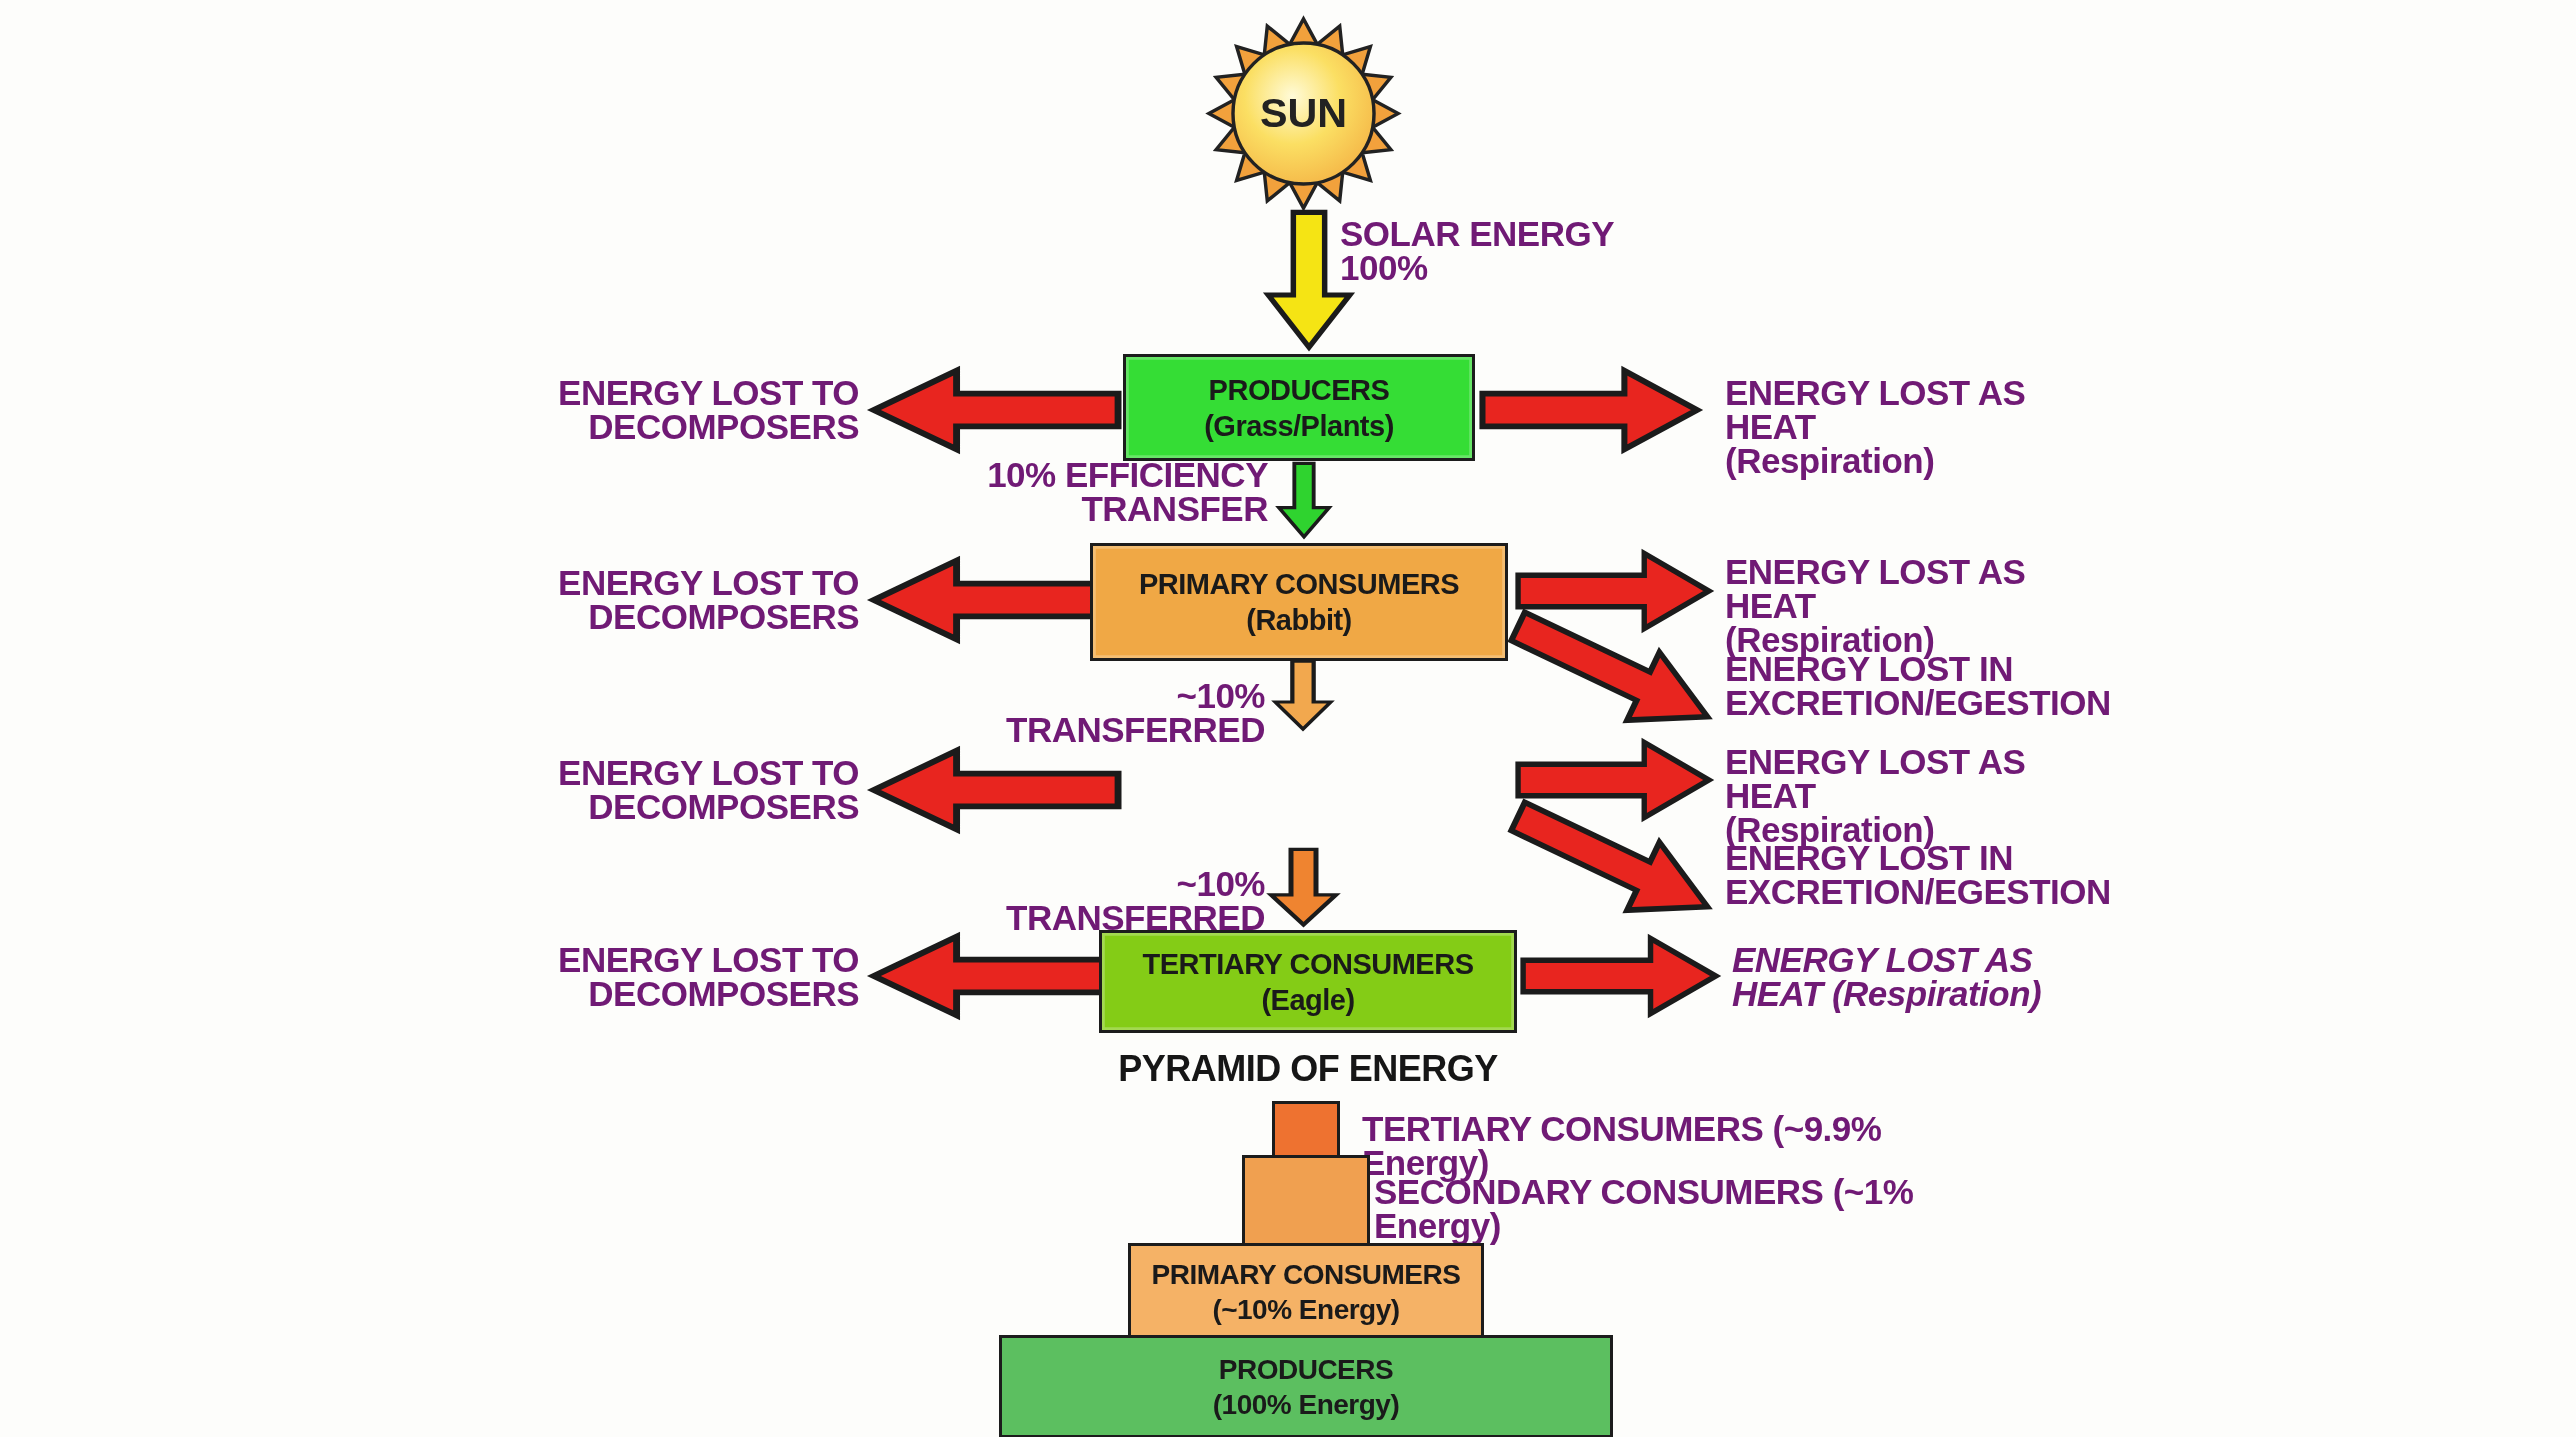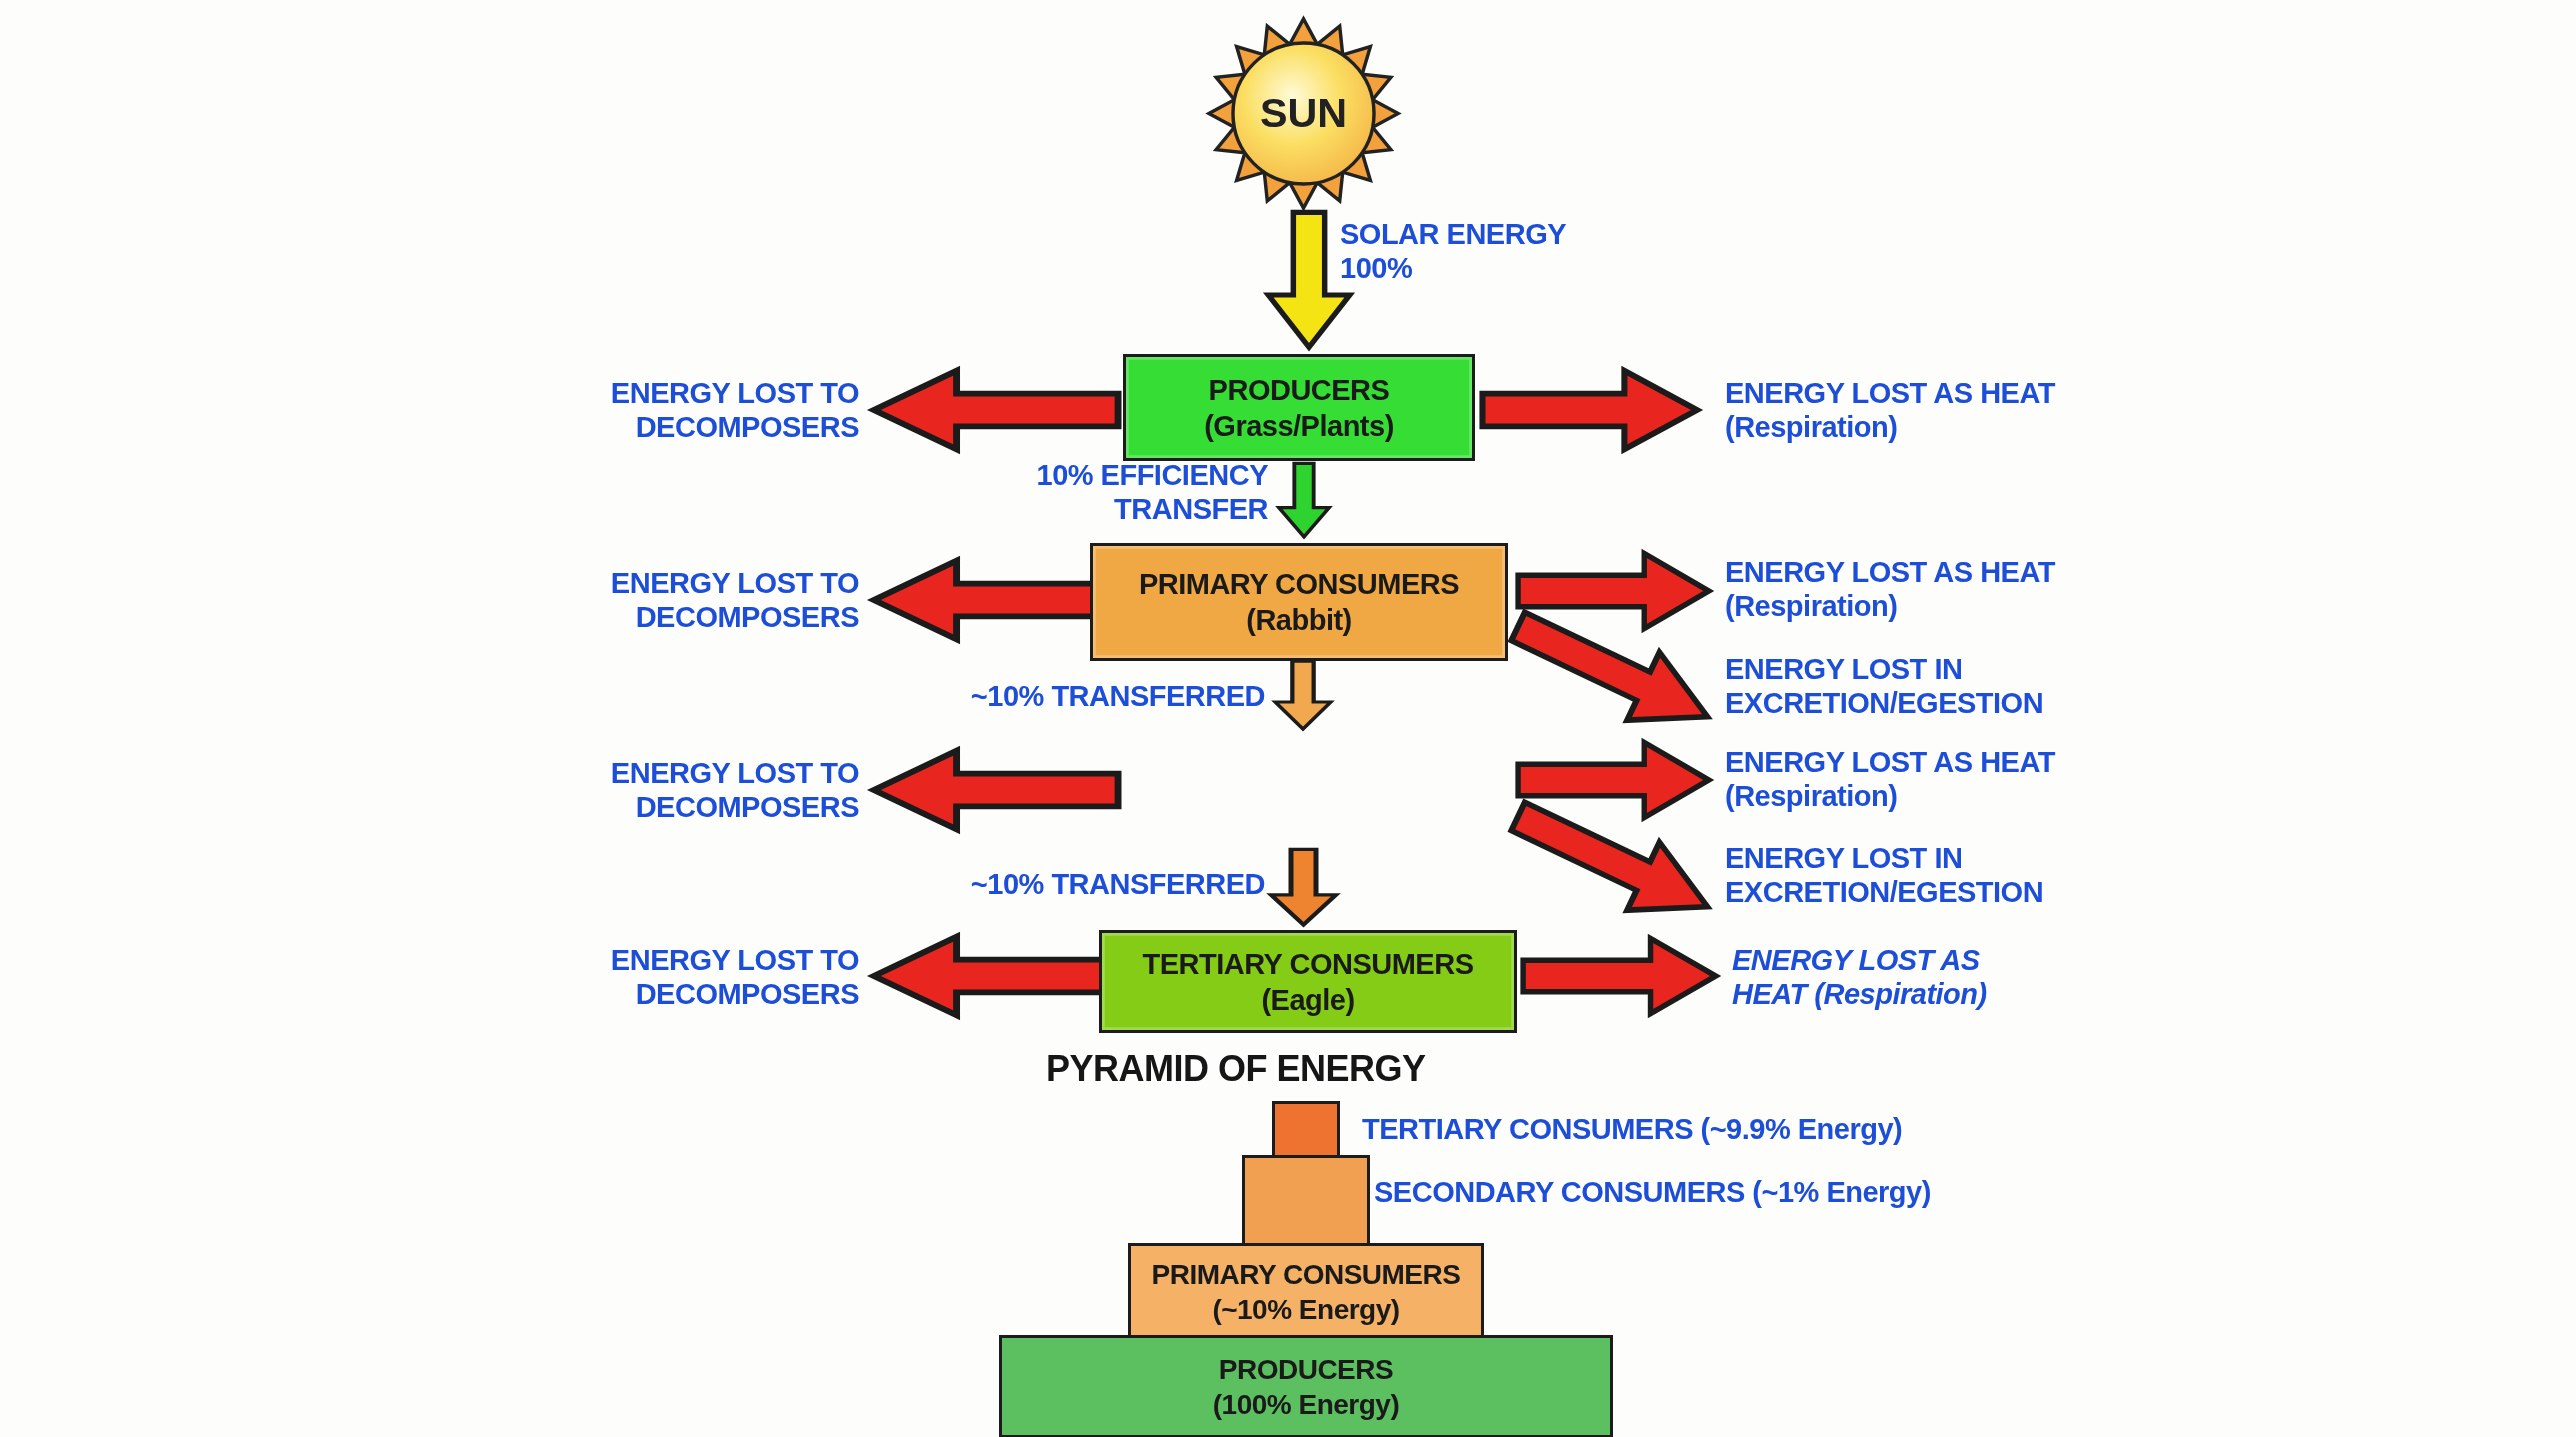"SOLAR ENERGY" .lbl { color: #1d4ed8 -> #701a75; font-size: 29px -> 35px }
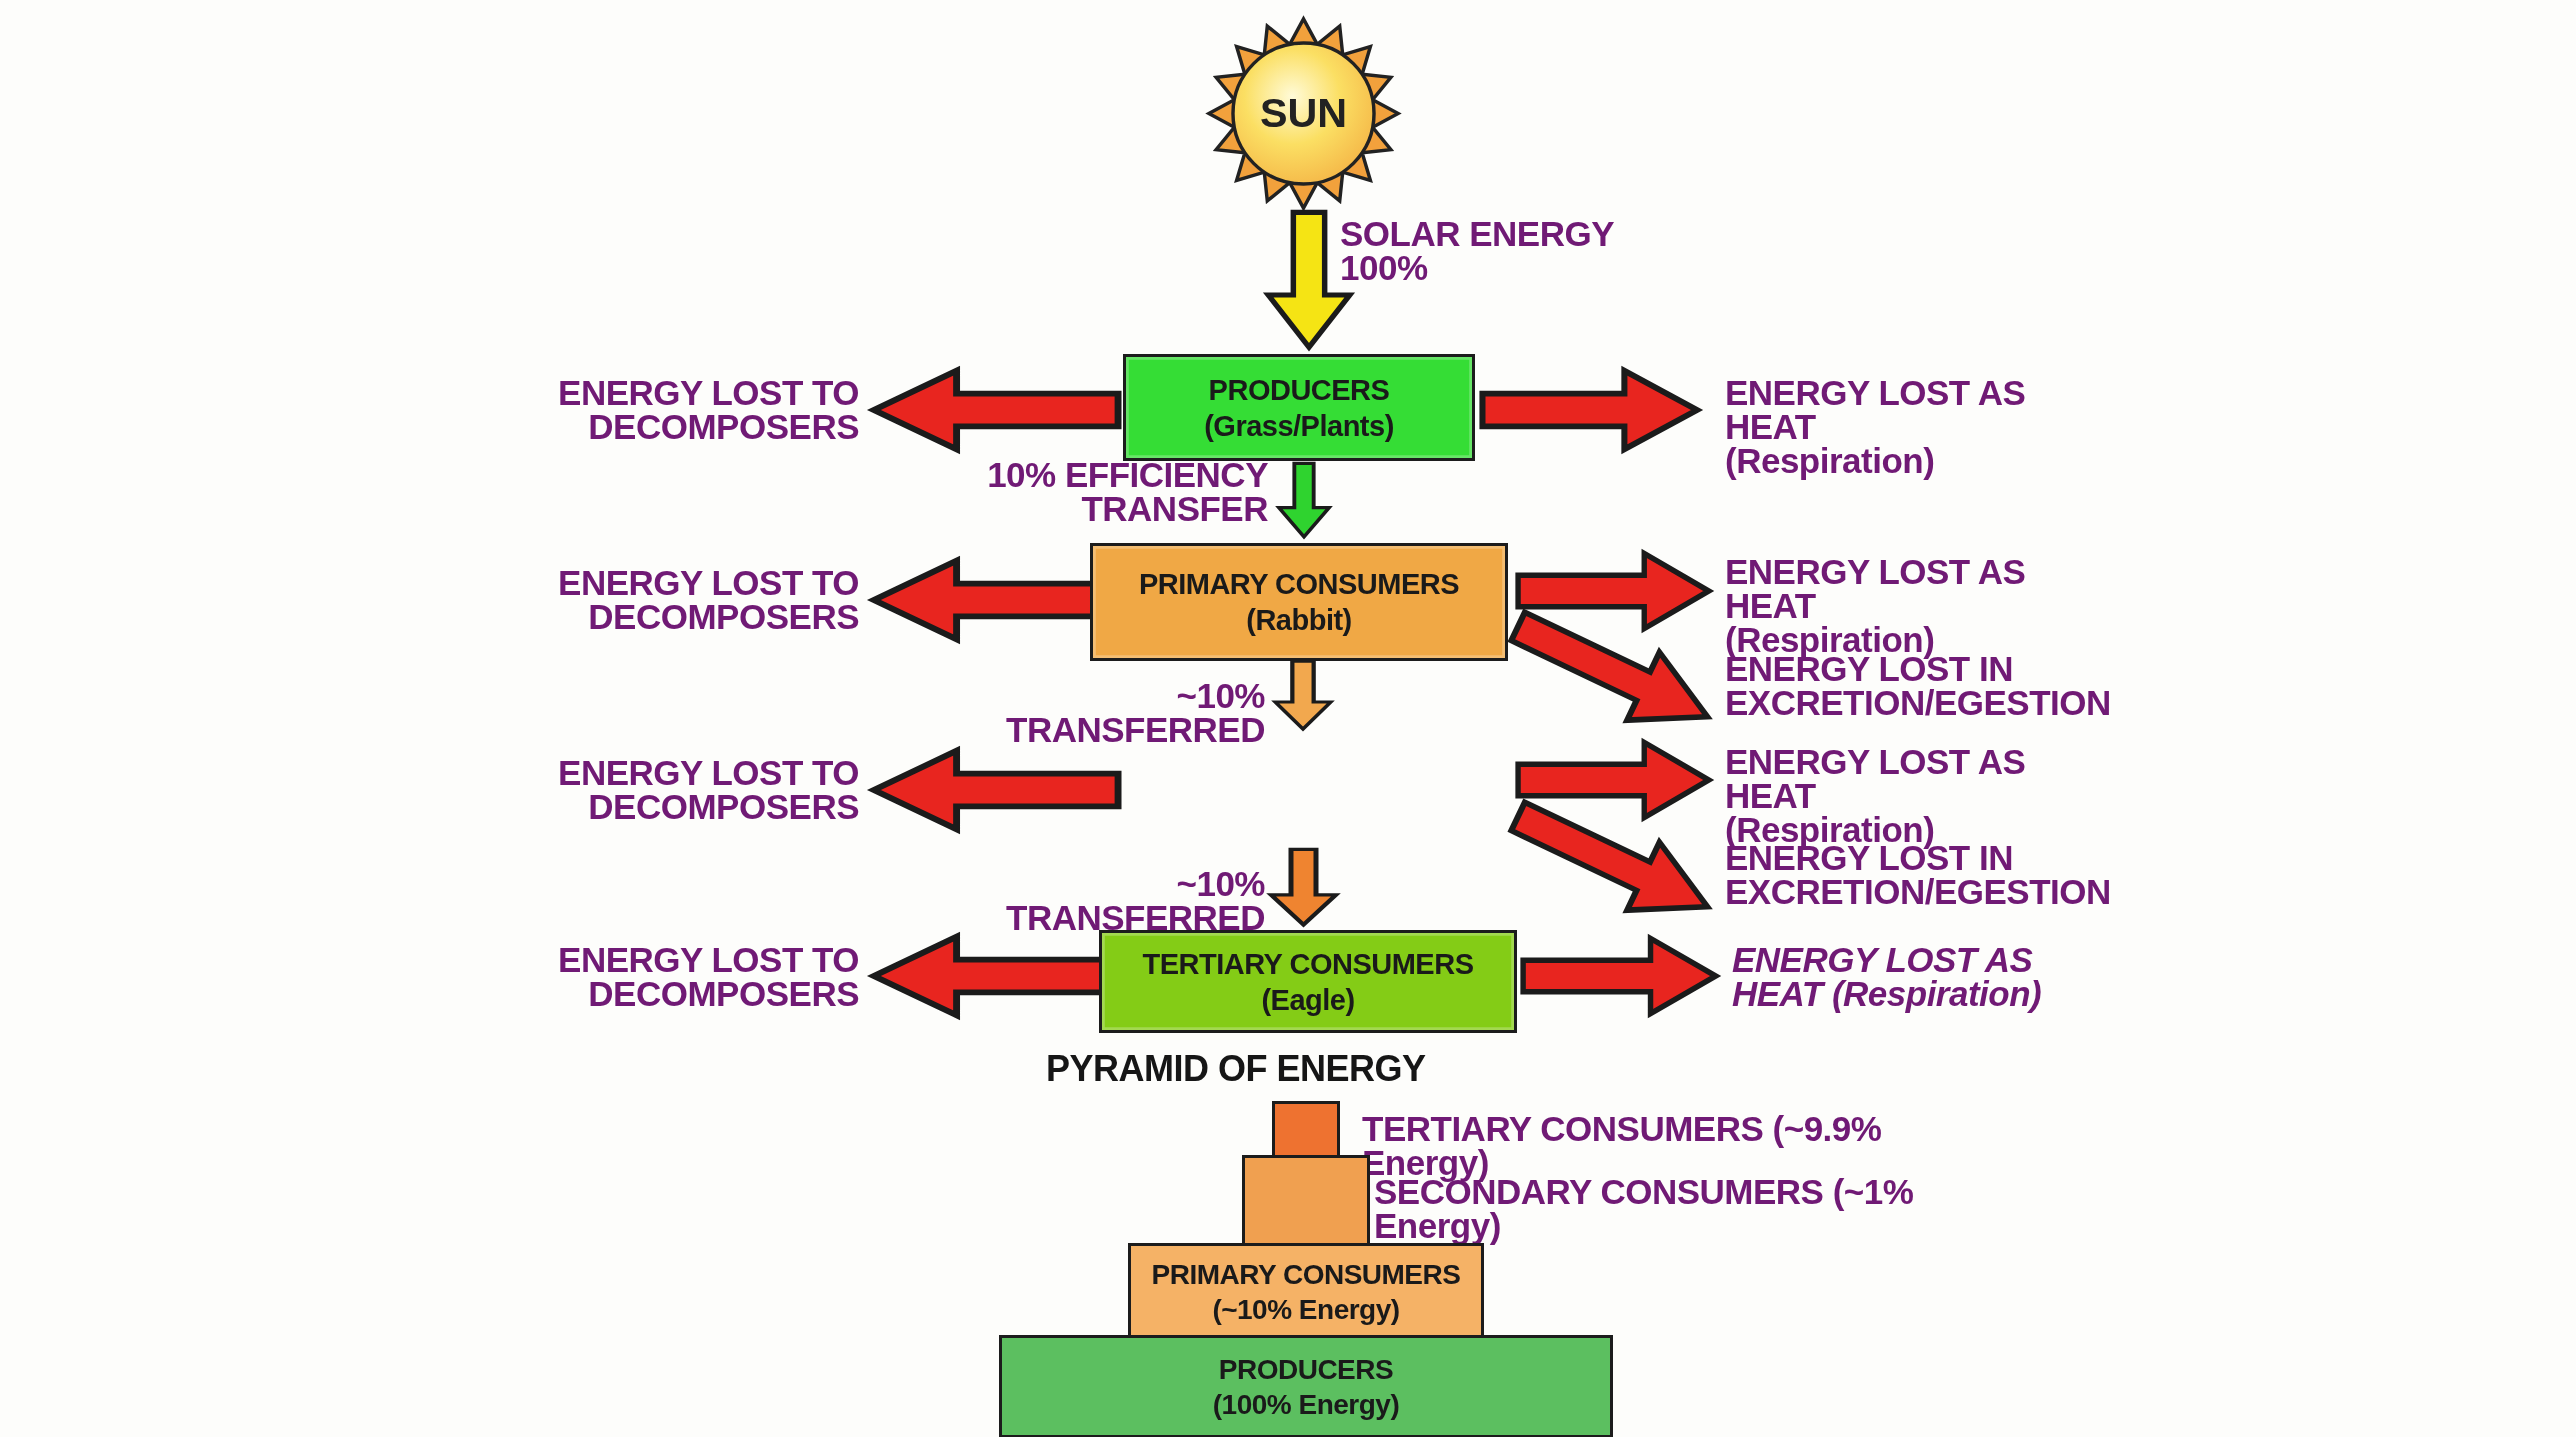"PYRAMID OF ENERGY" div.abs { text-align: none -> center }
